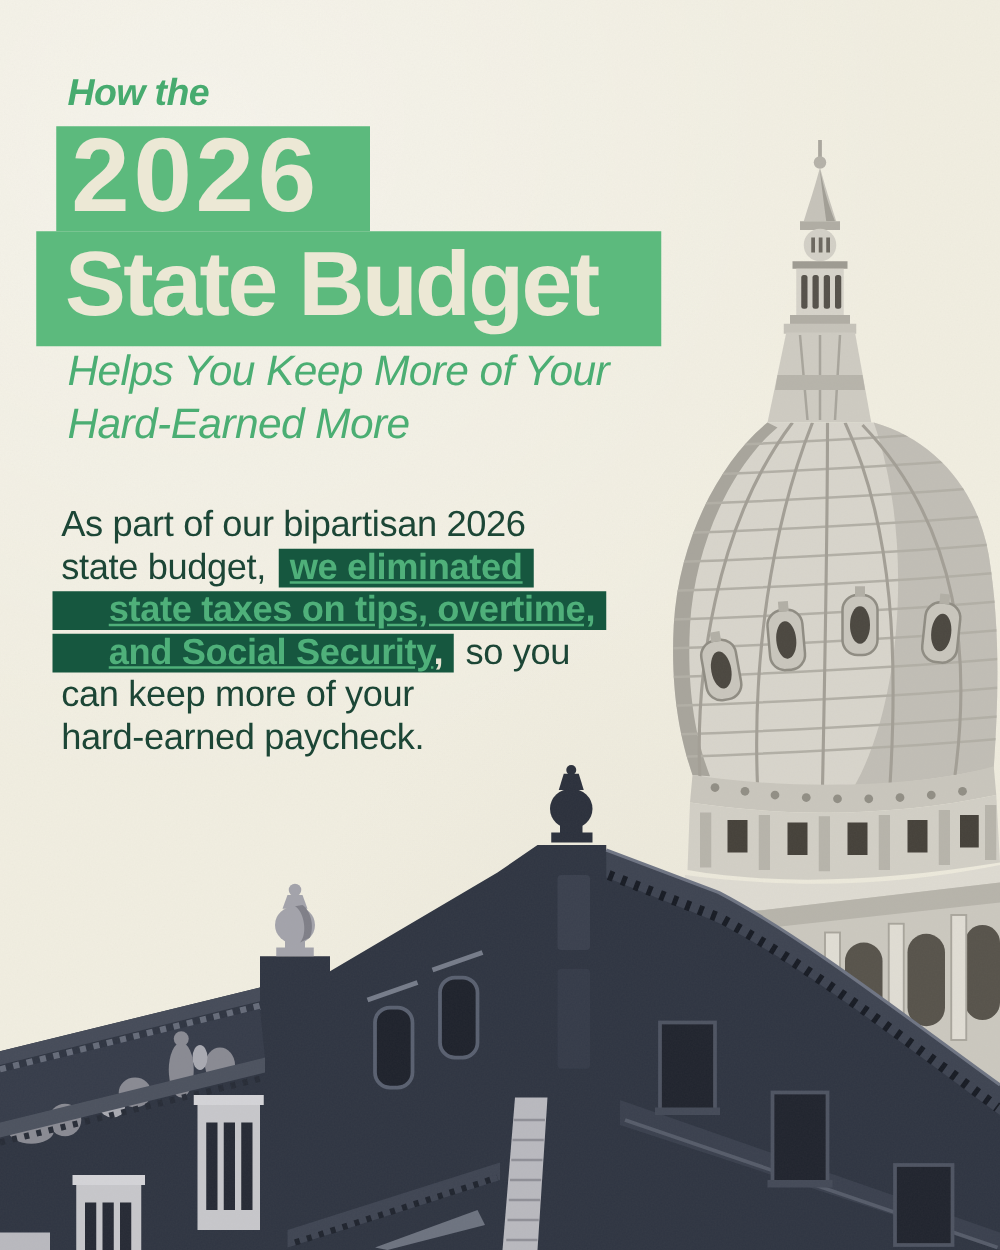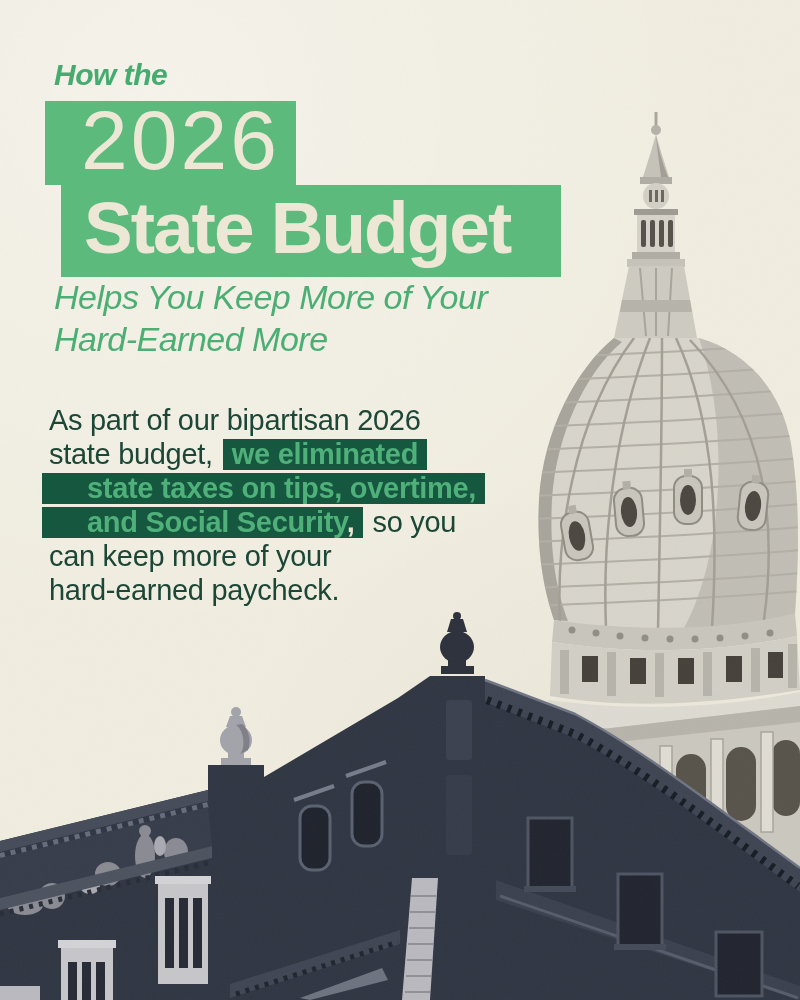"2026" .title-year { font-weight: 400 -> 700; margin-left: 24px -> none }
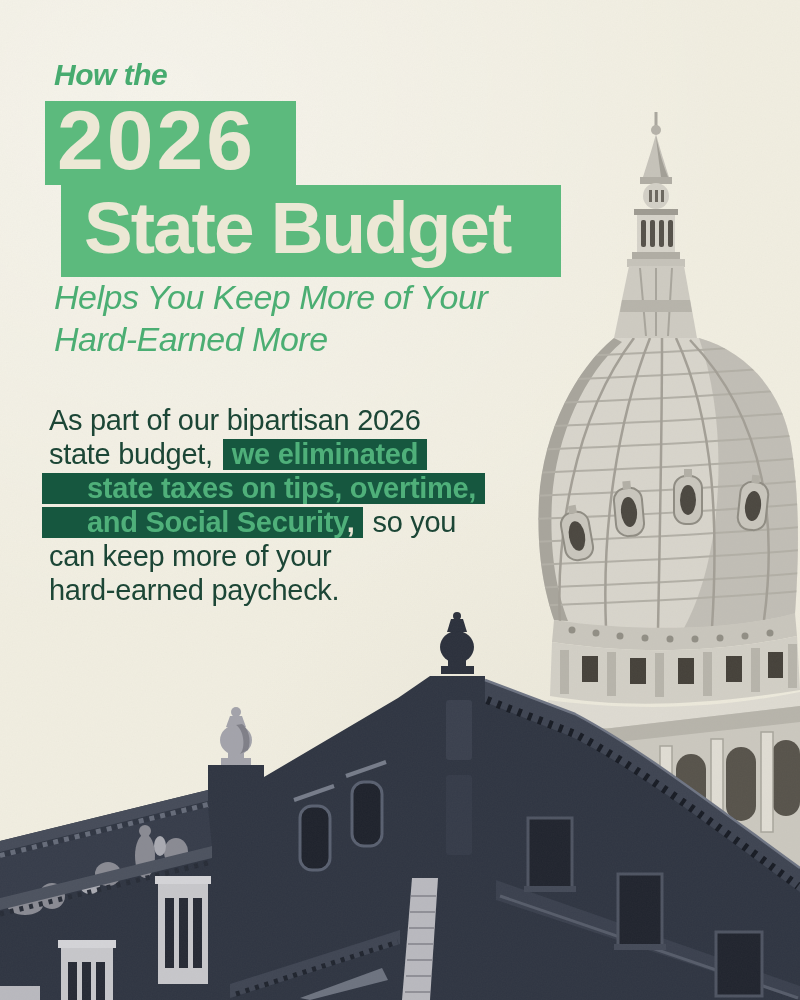"State Budget" .block-name { left: 61px -> 29px }
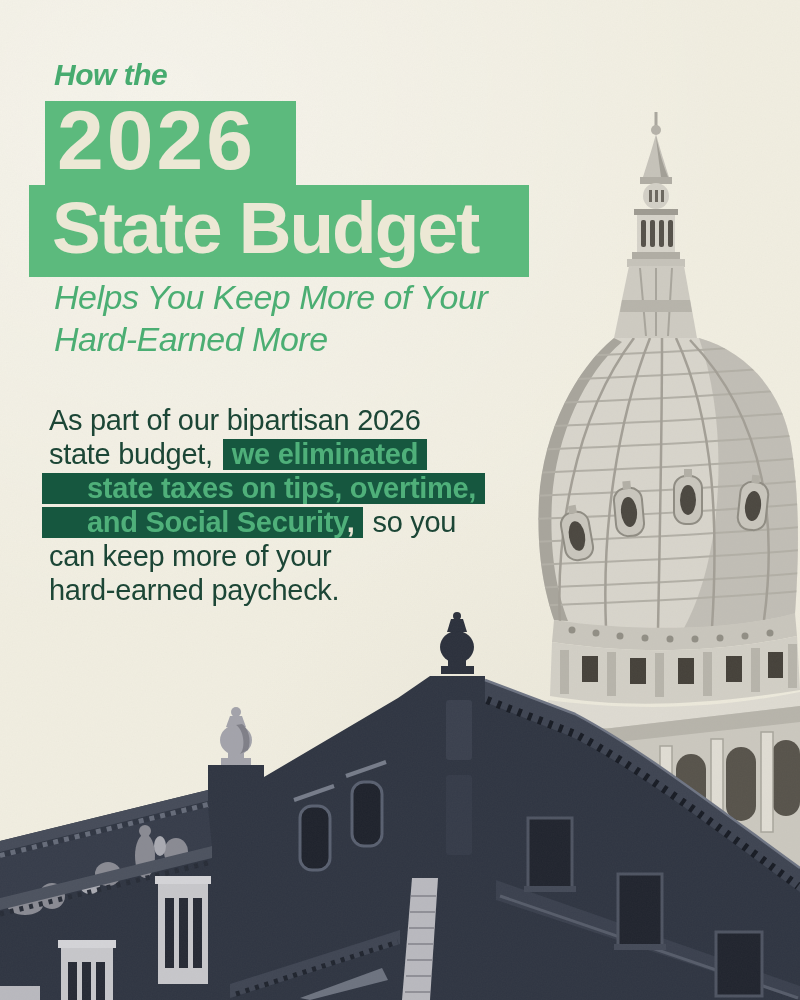"we eliminated" .hl { text-decoration: none -> underline }
